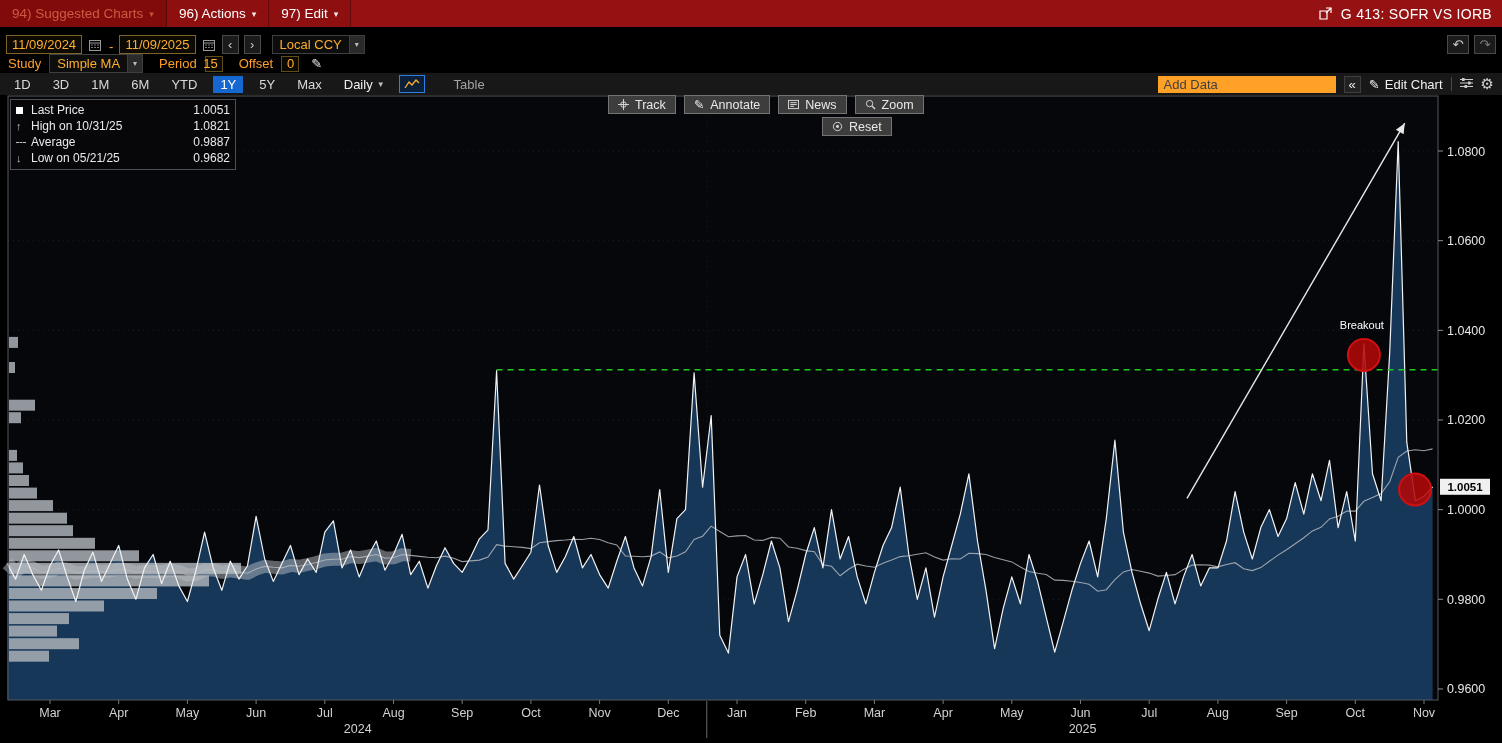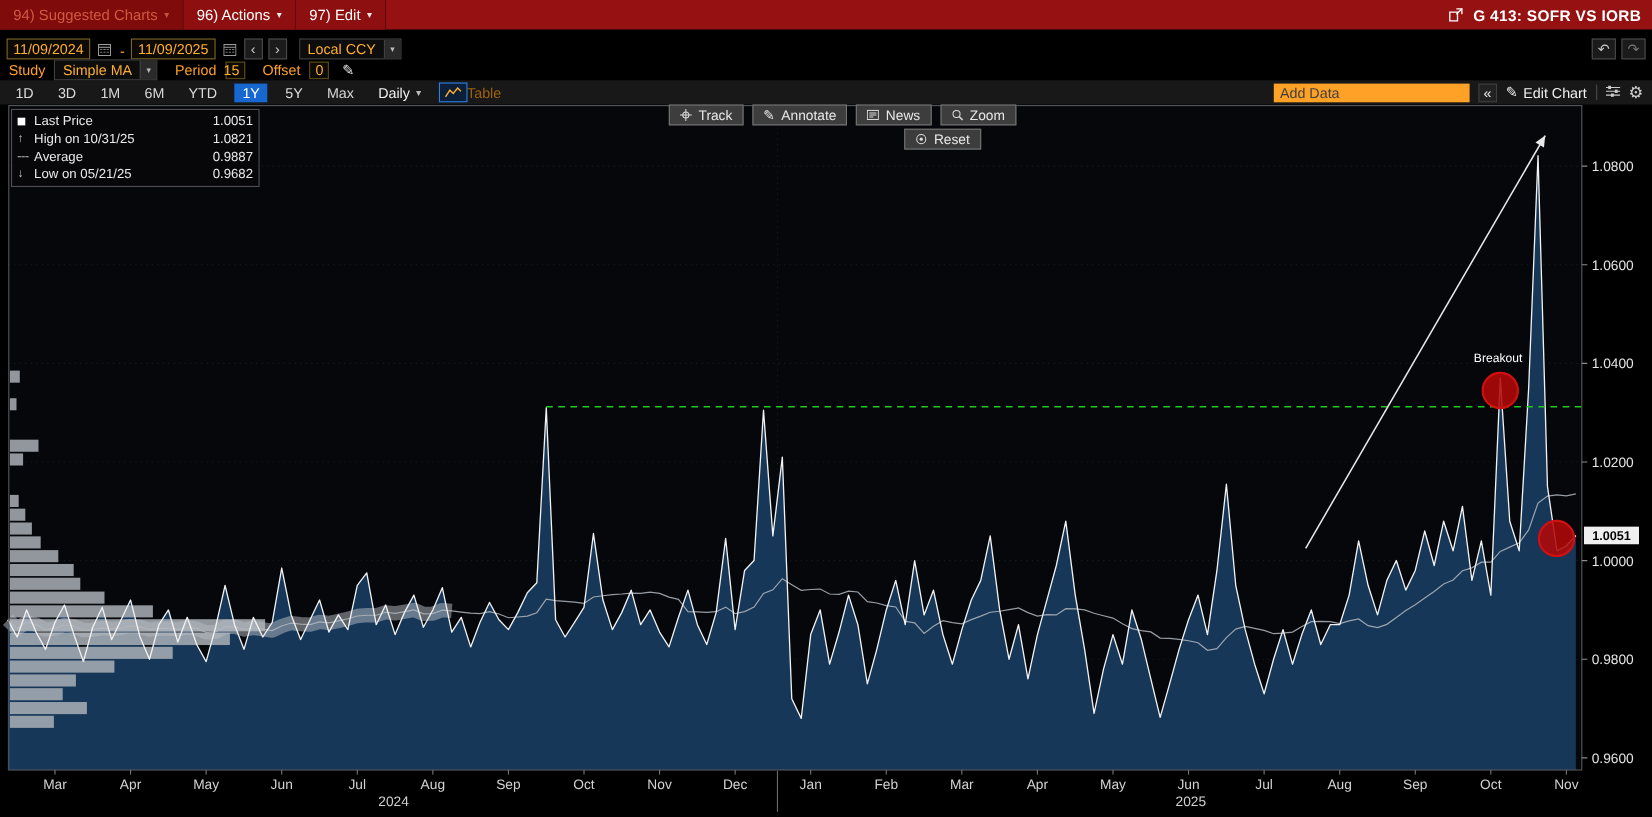"G 413: SOFR VS IORB" .pageref { font-weight: bold -> normal }
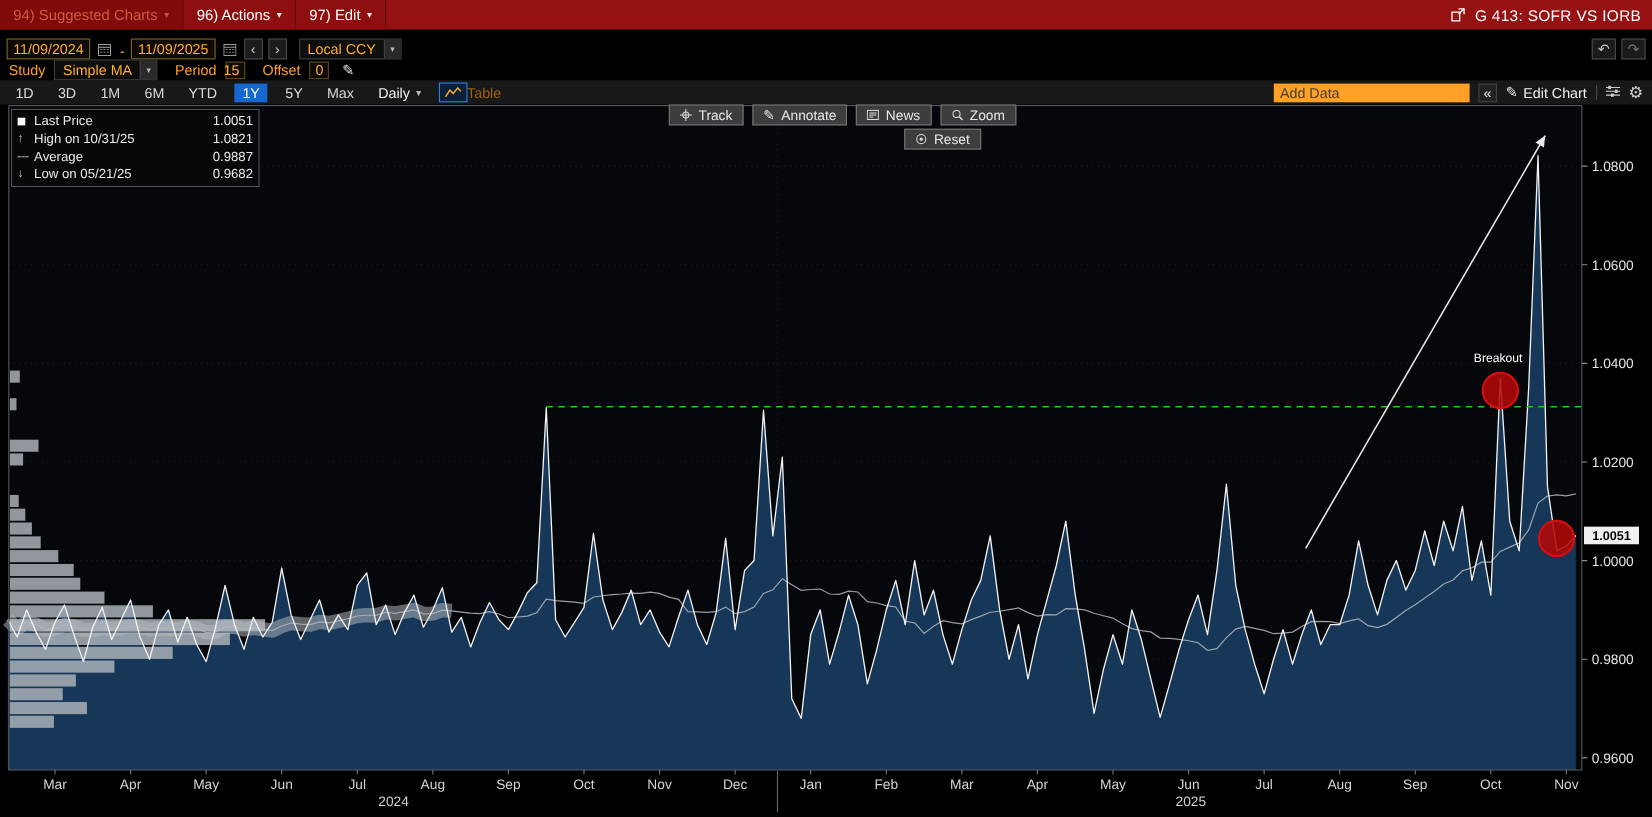"Table" .tablebtn { color: #a16207 -> #a3a3a3; margin-left: 0 -> 29px }
